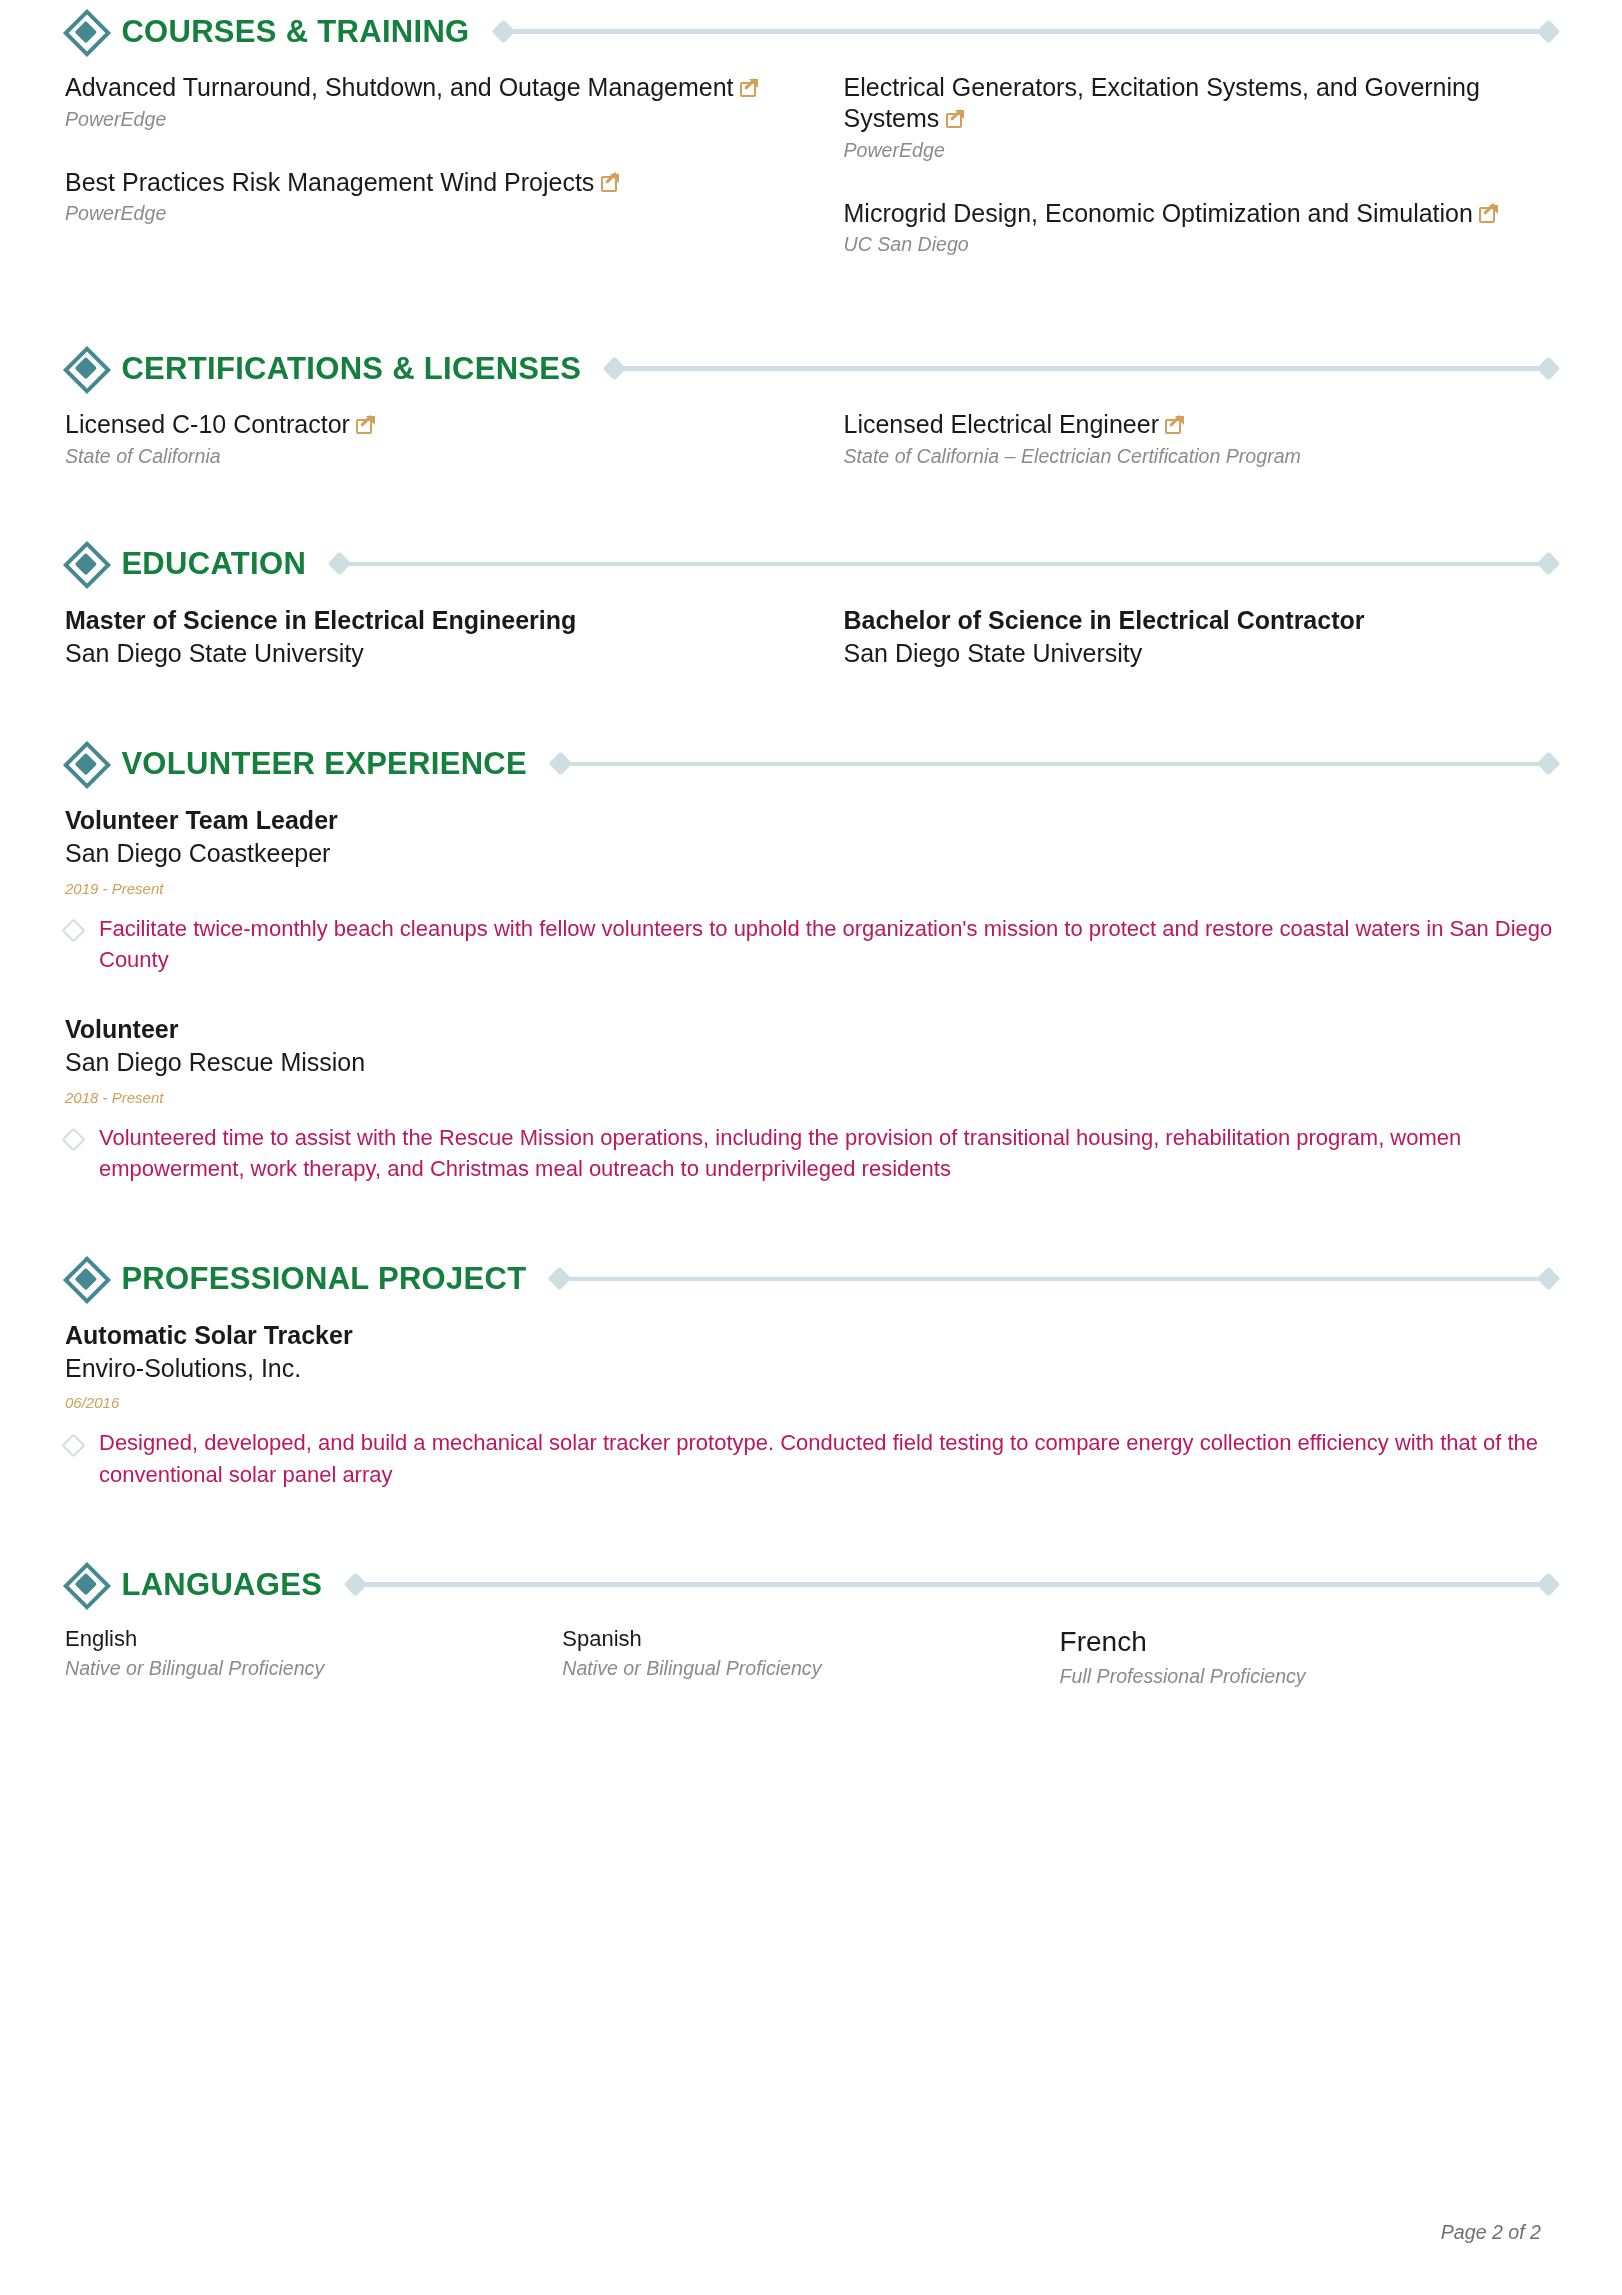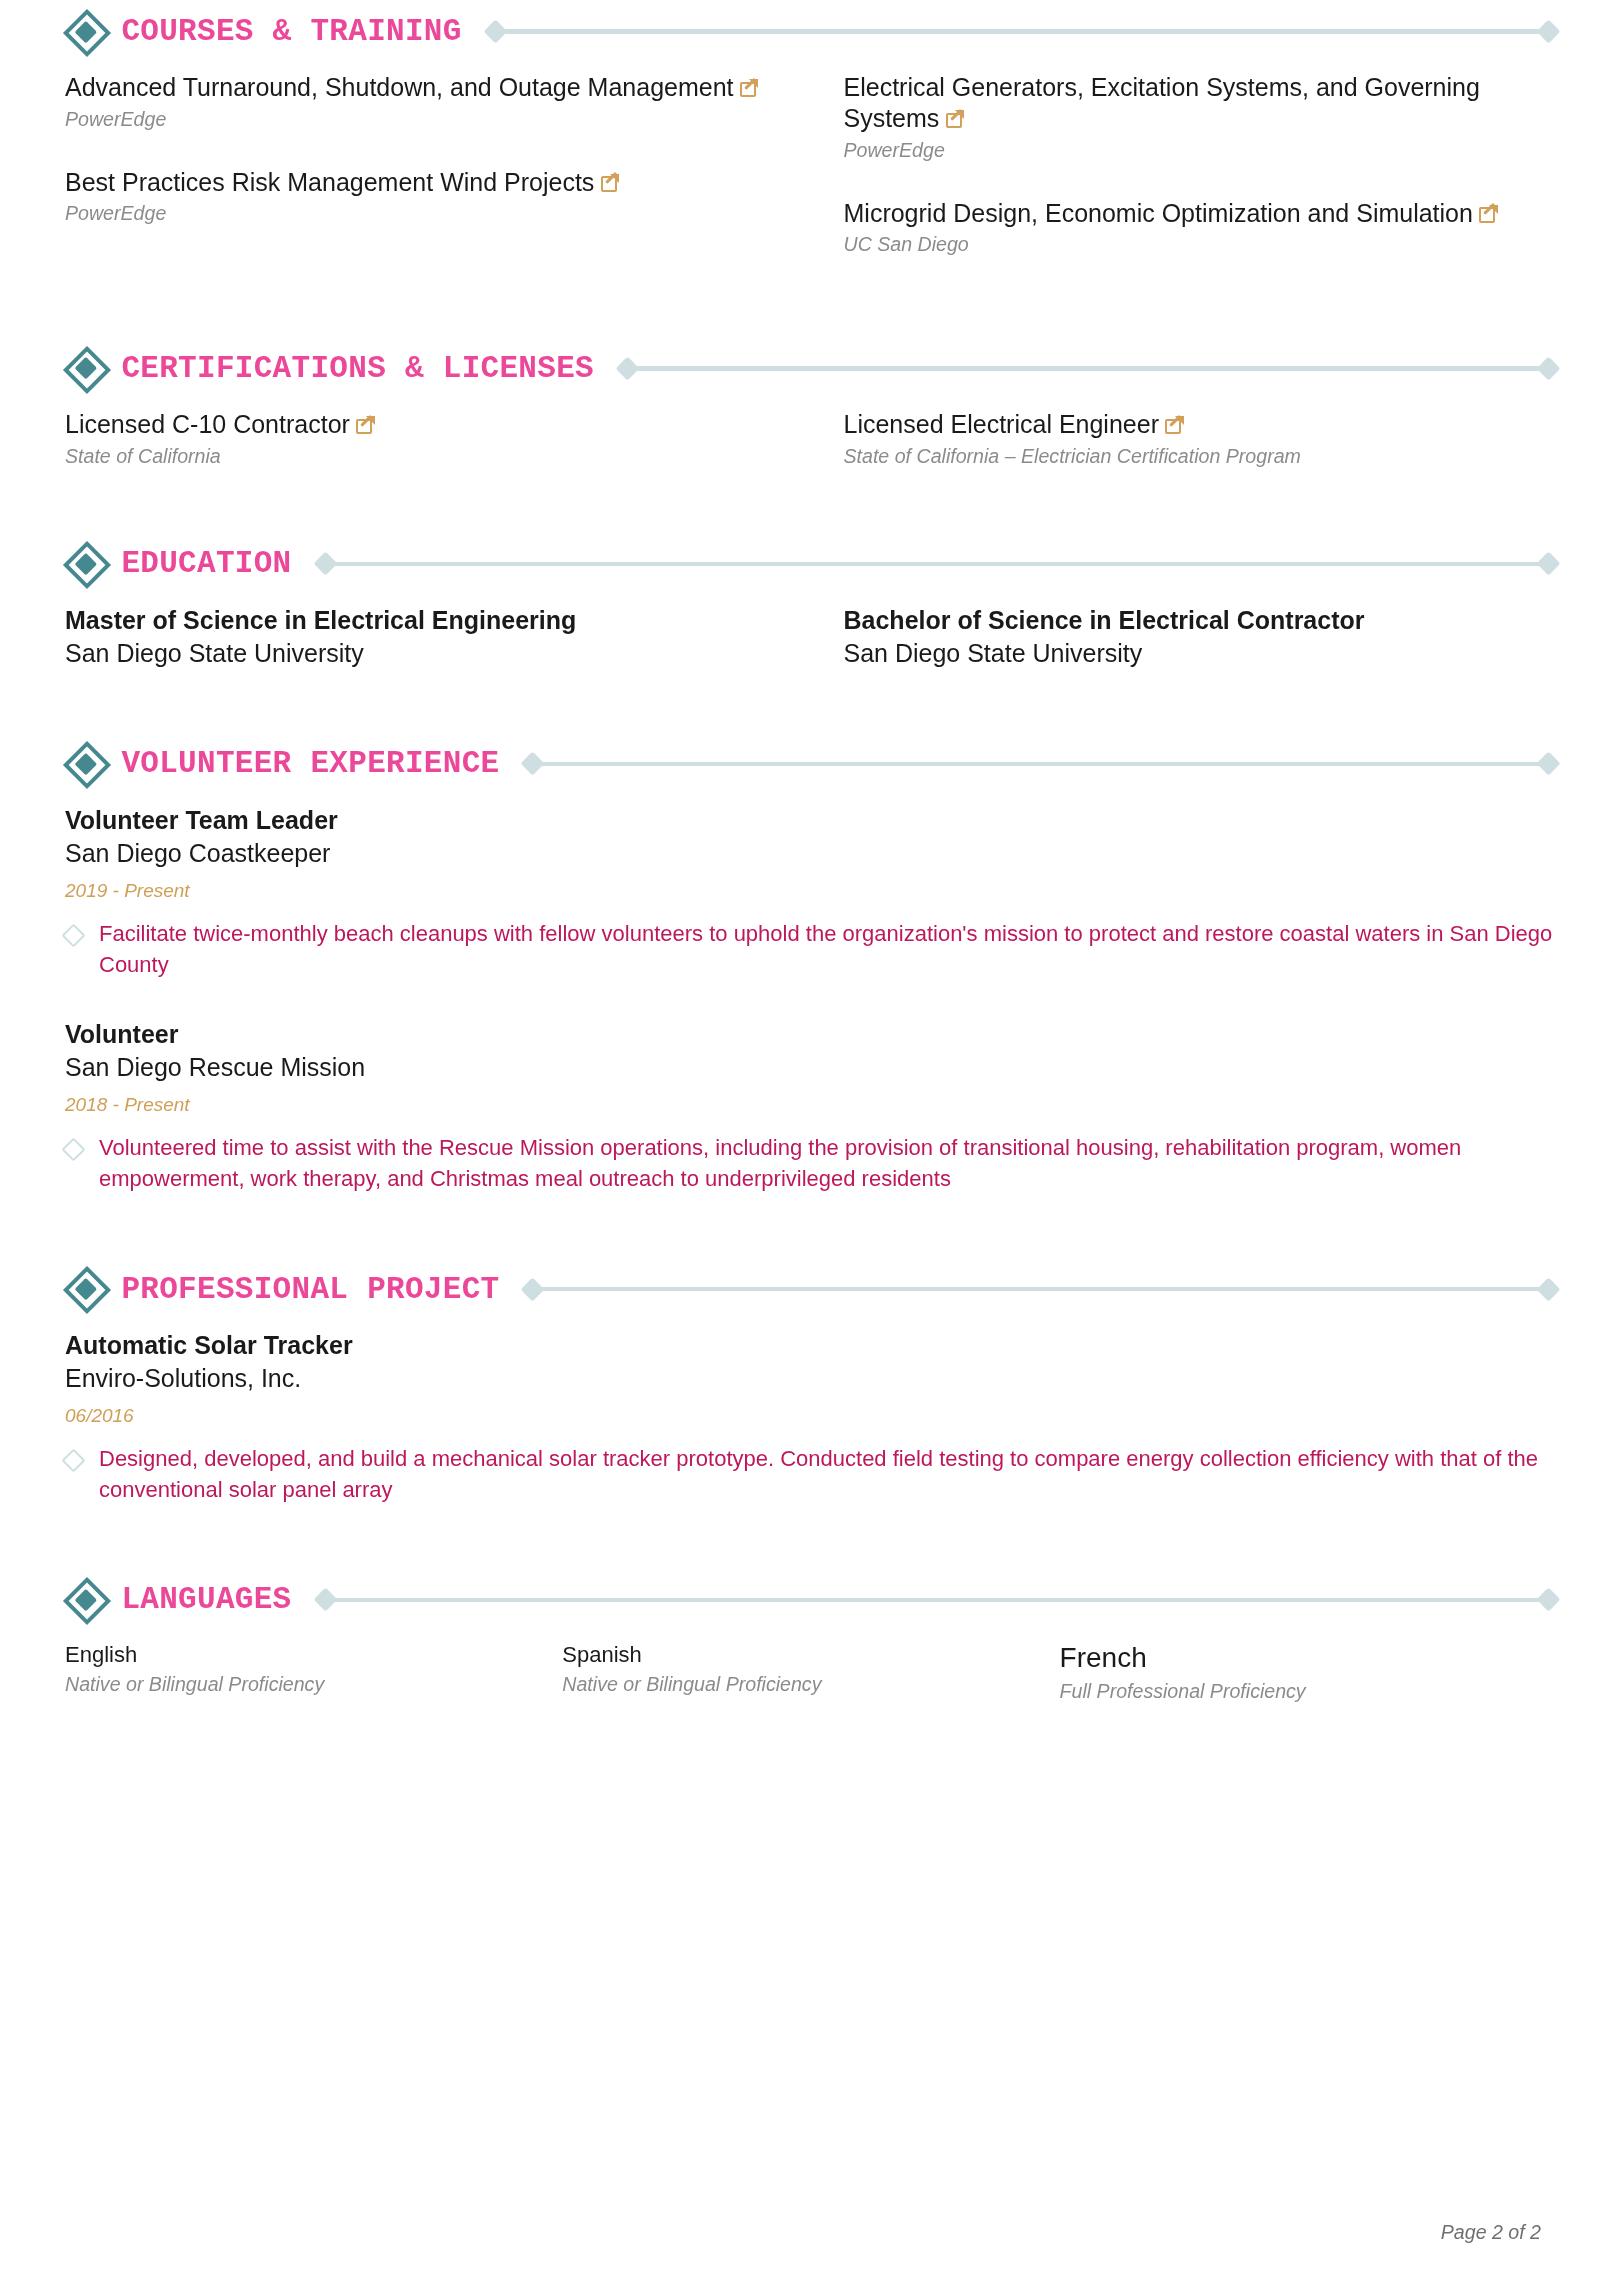"COURSES & TRAINING" .sec-title { color: #ec4899 -> #15803d; font-family: Liberation Mono, monospace -> none }
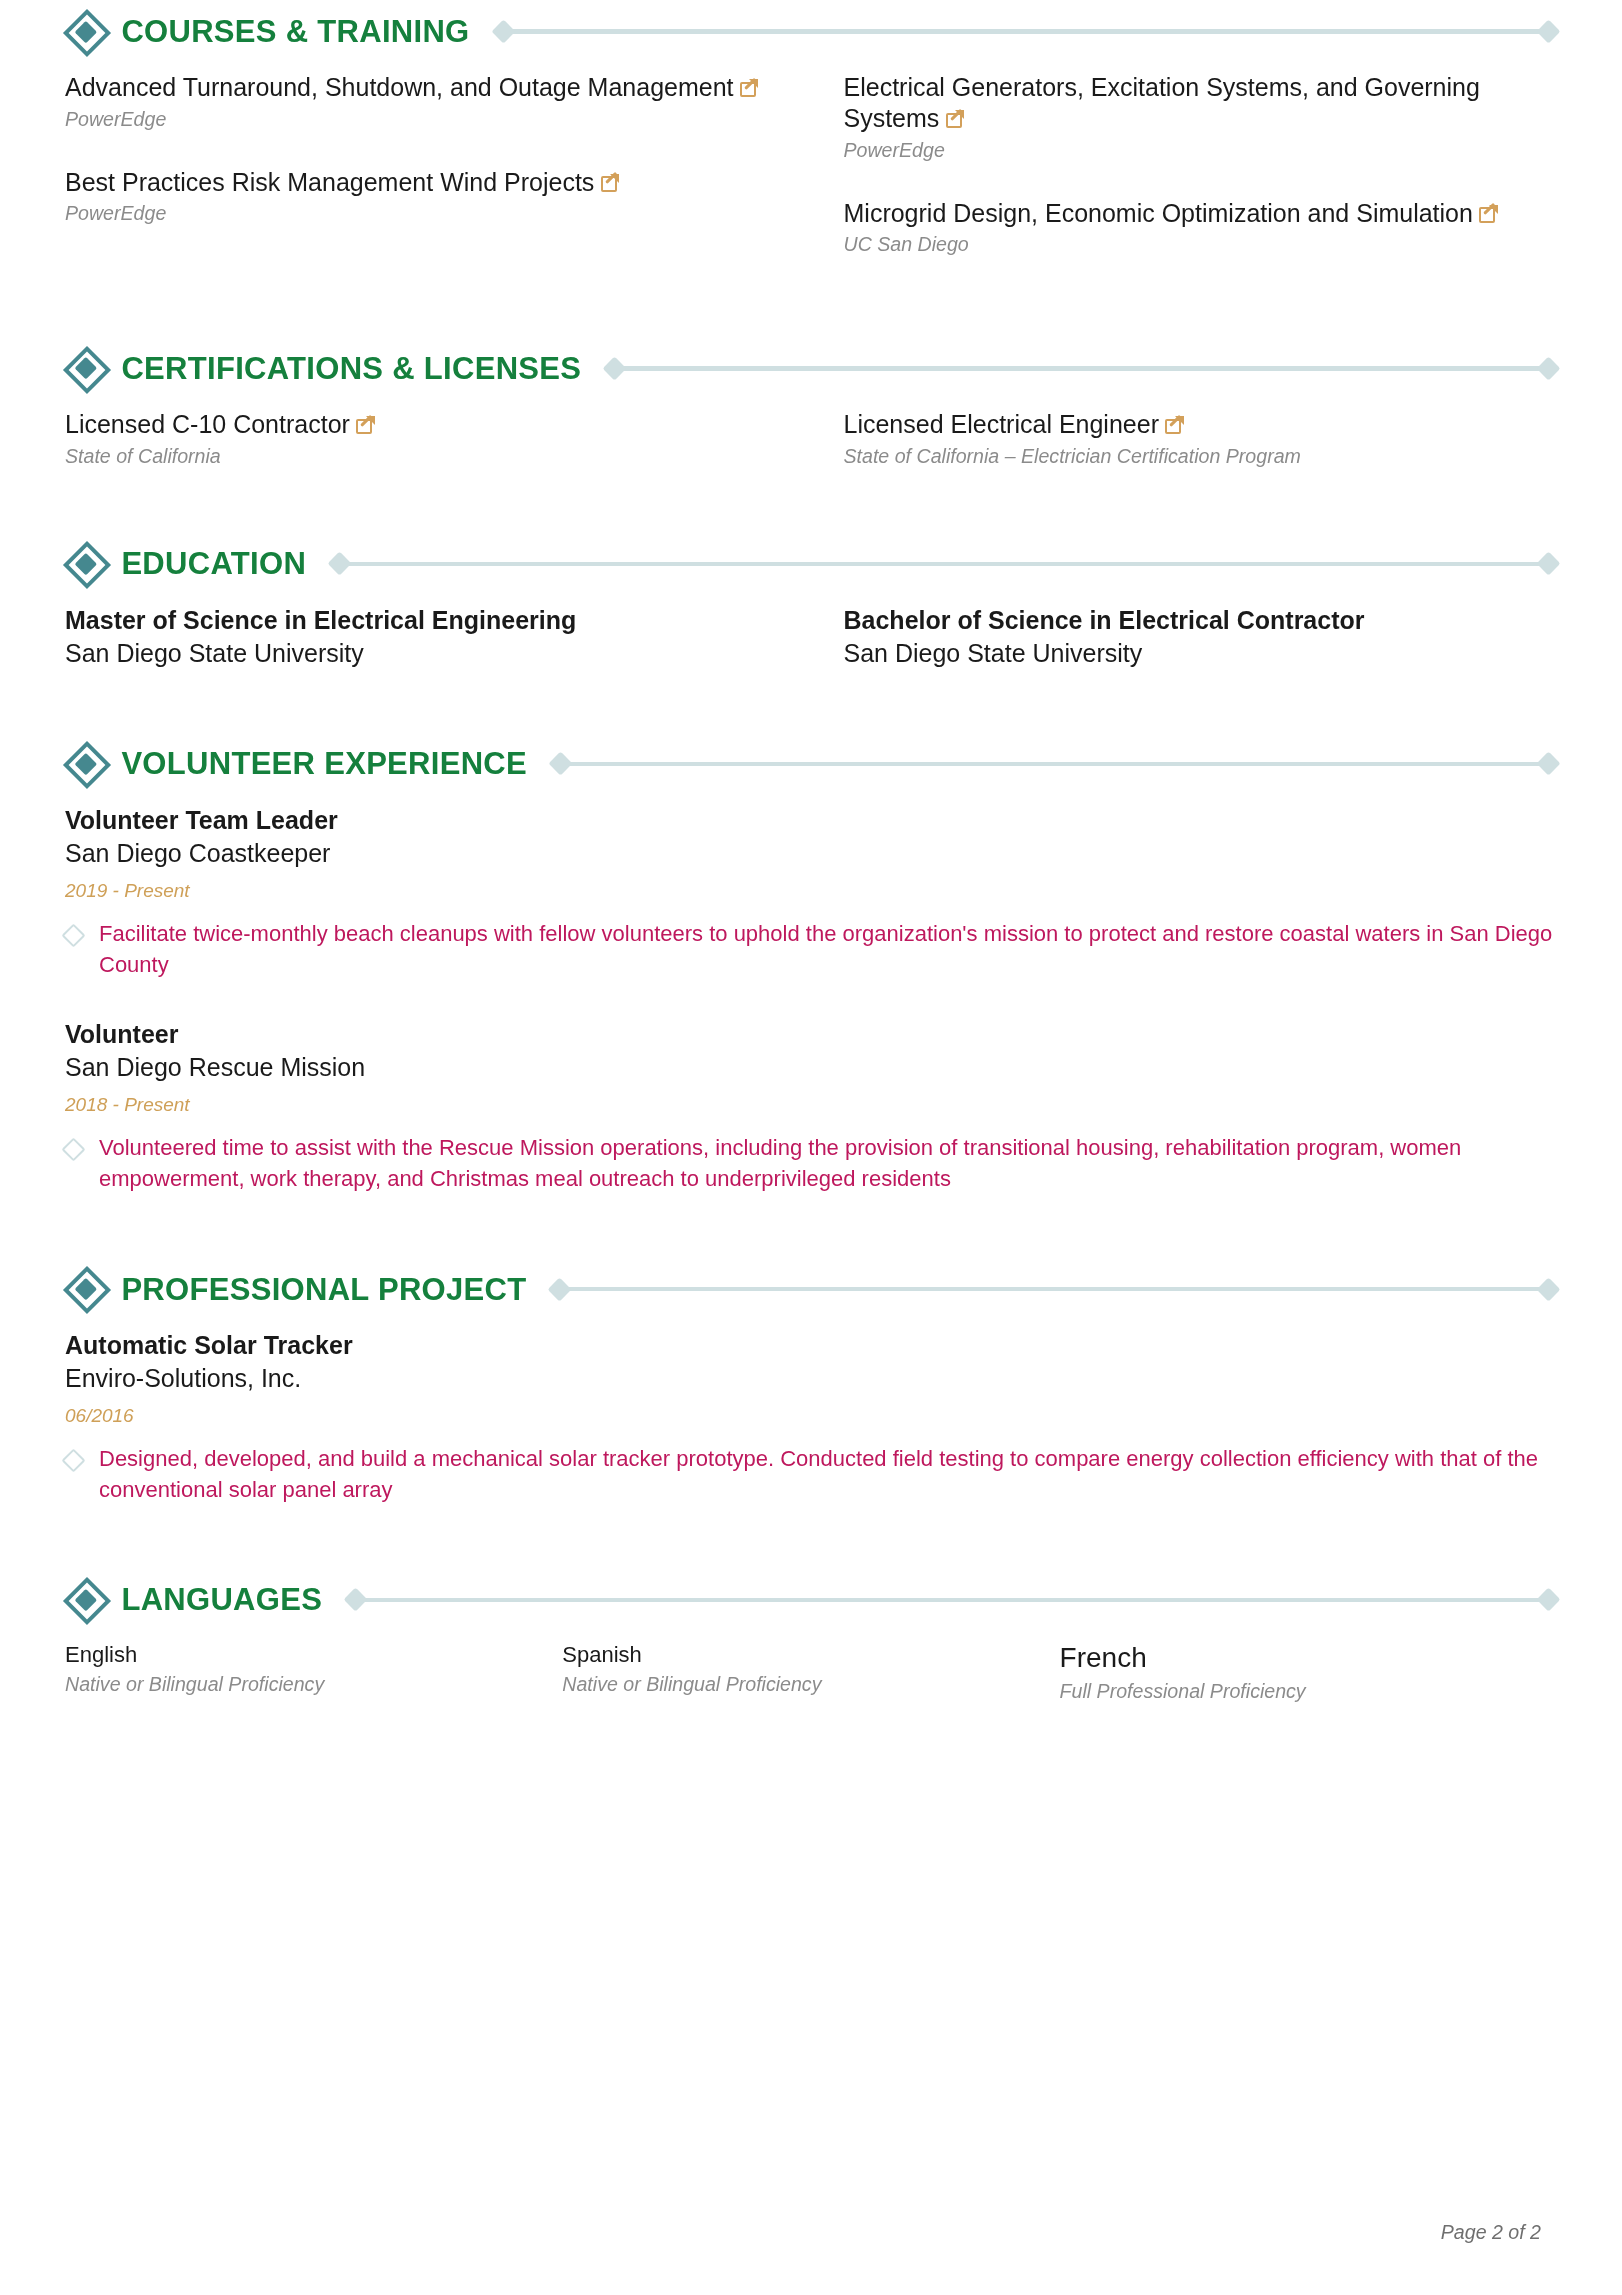"2019 - Present" .item-date { font-size: 19px -> 15px }
